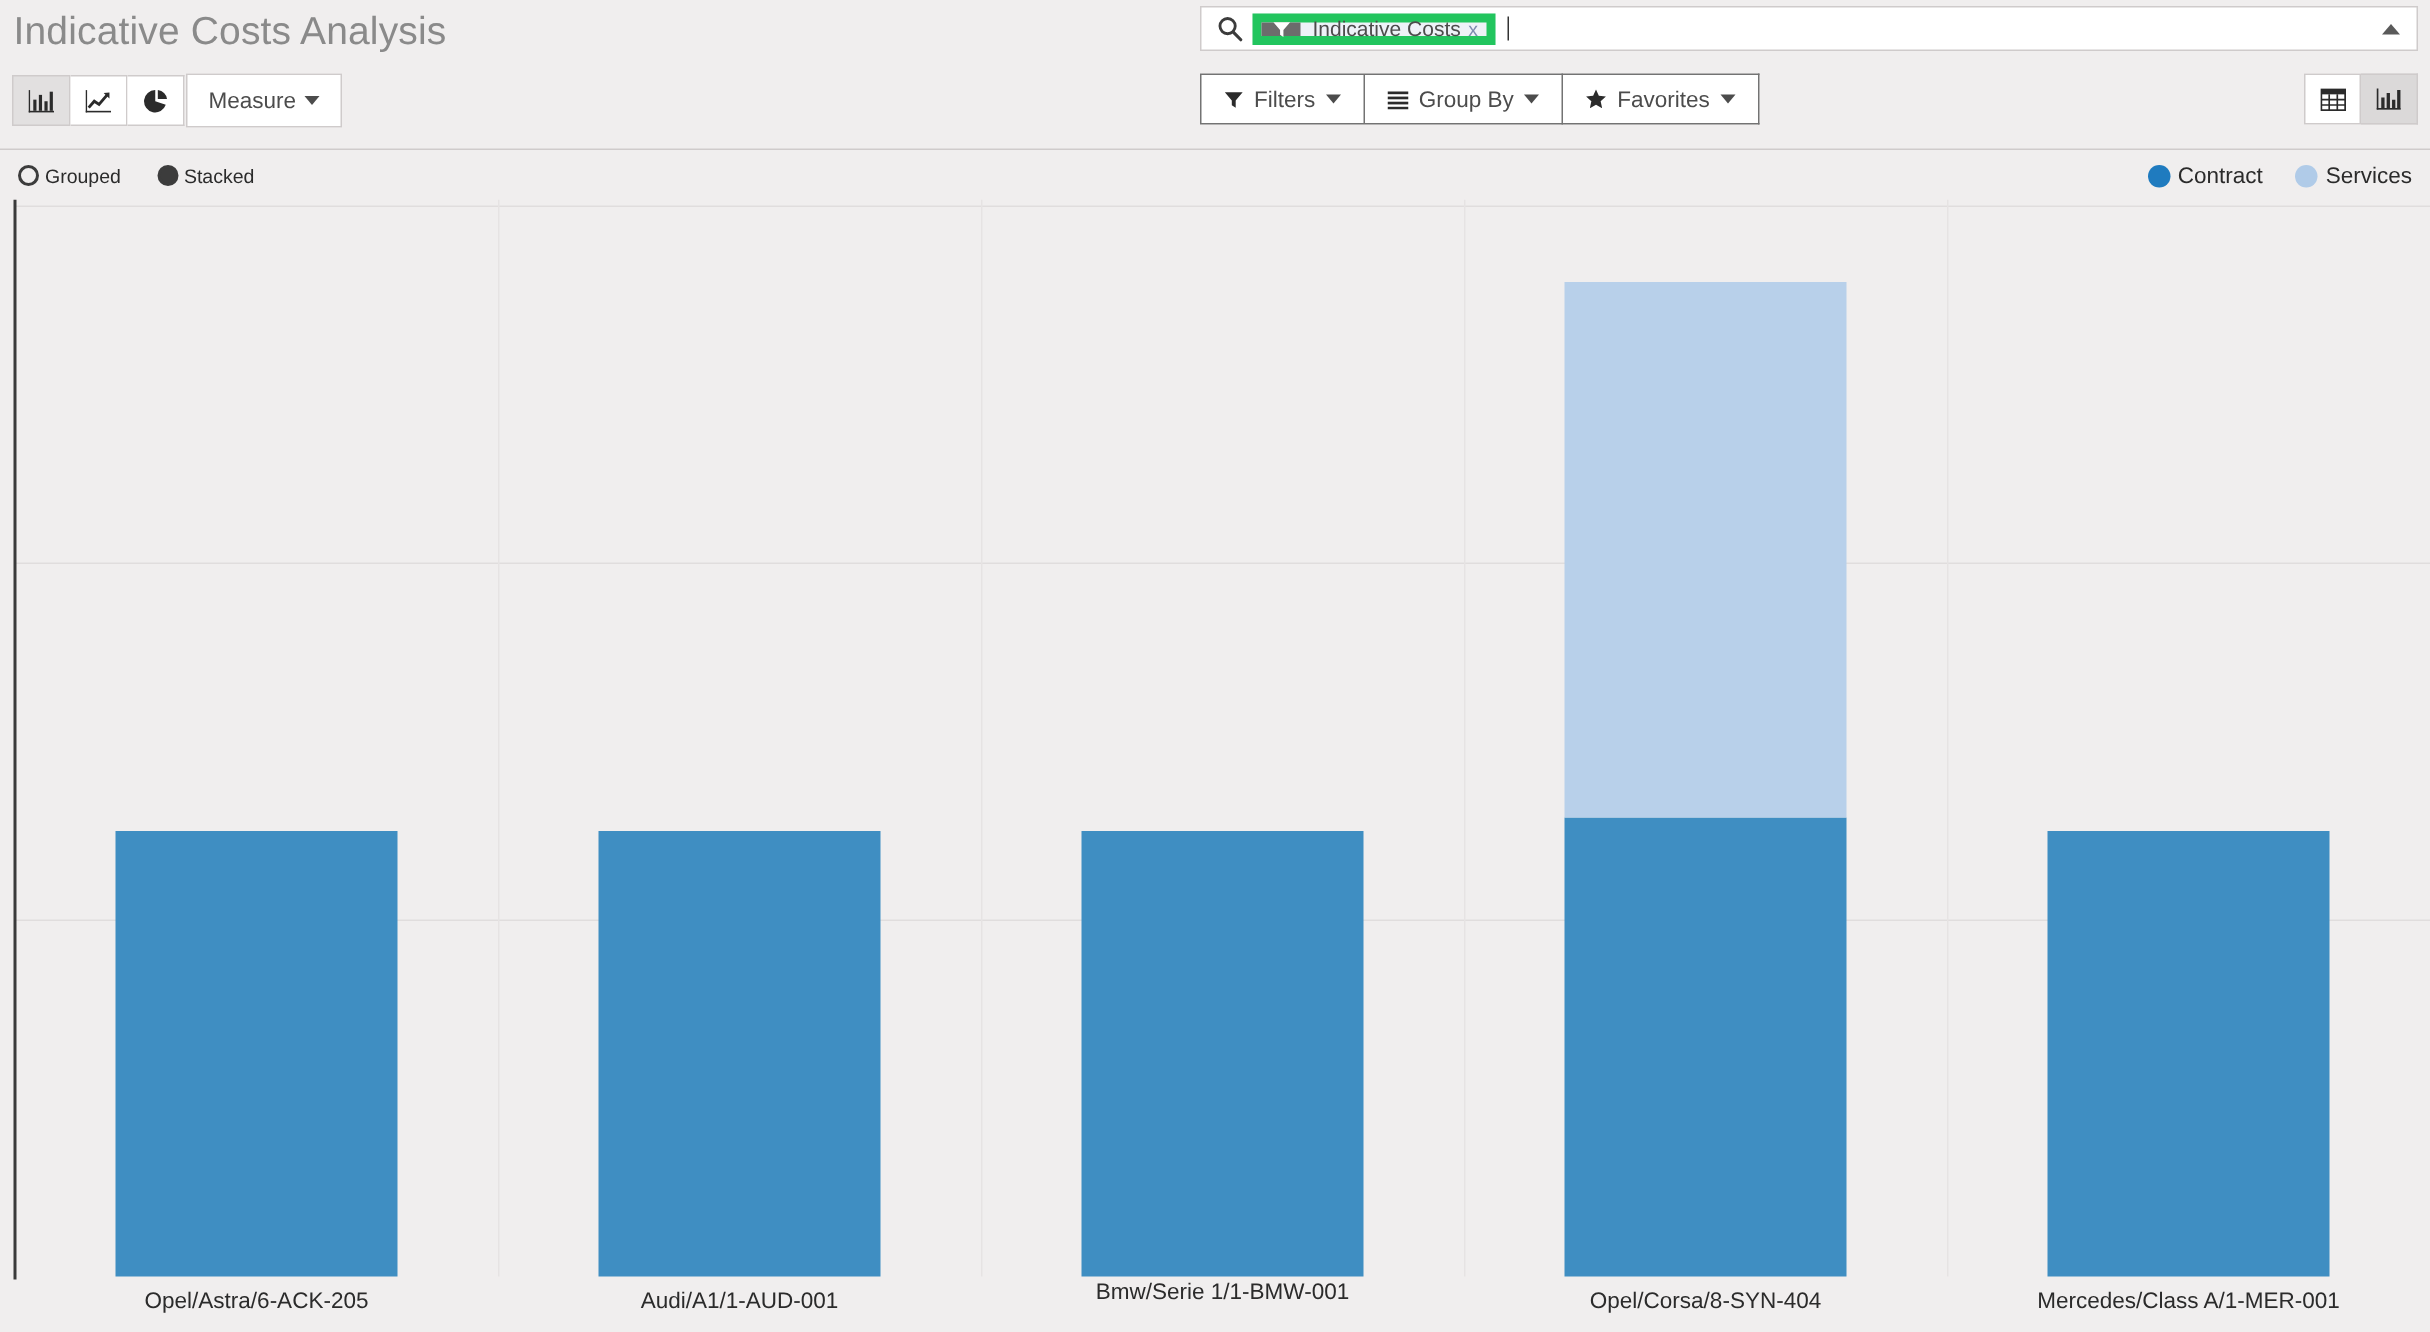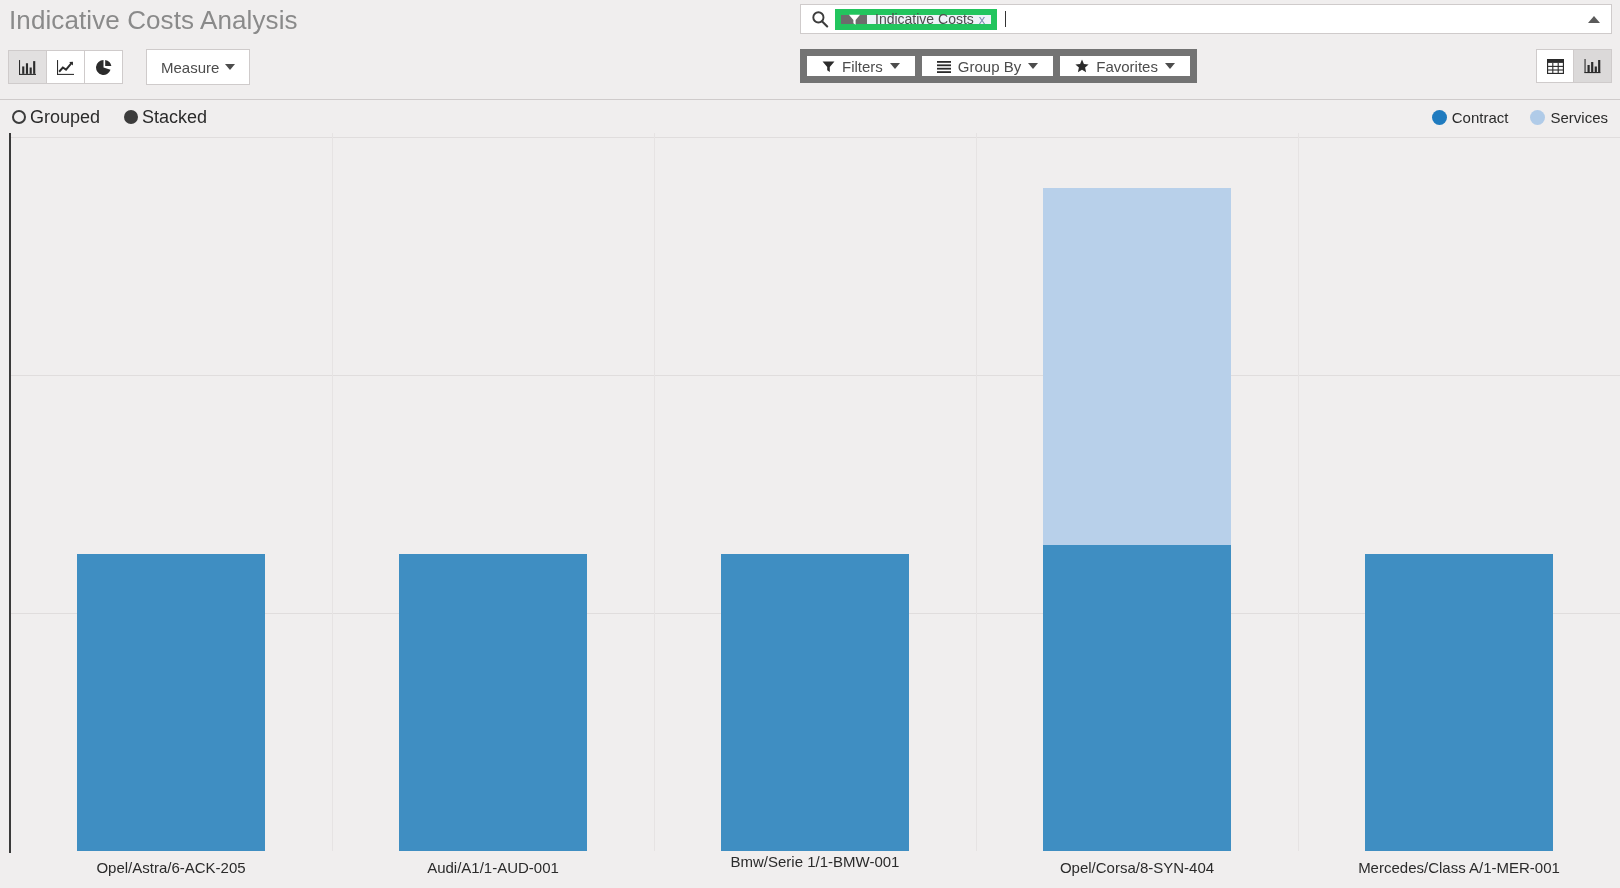"Measure" .measure-btn { margin-left: 23px -> 1px }
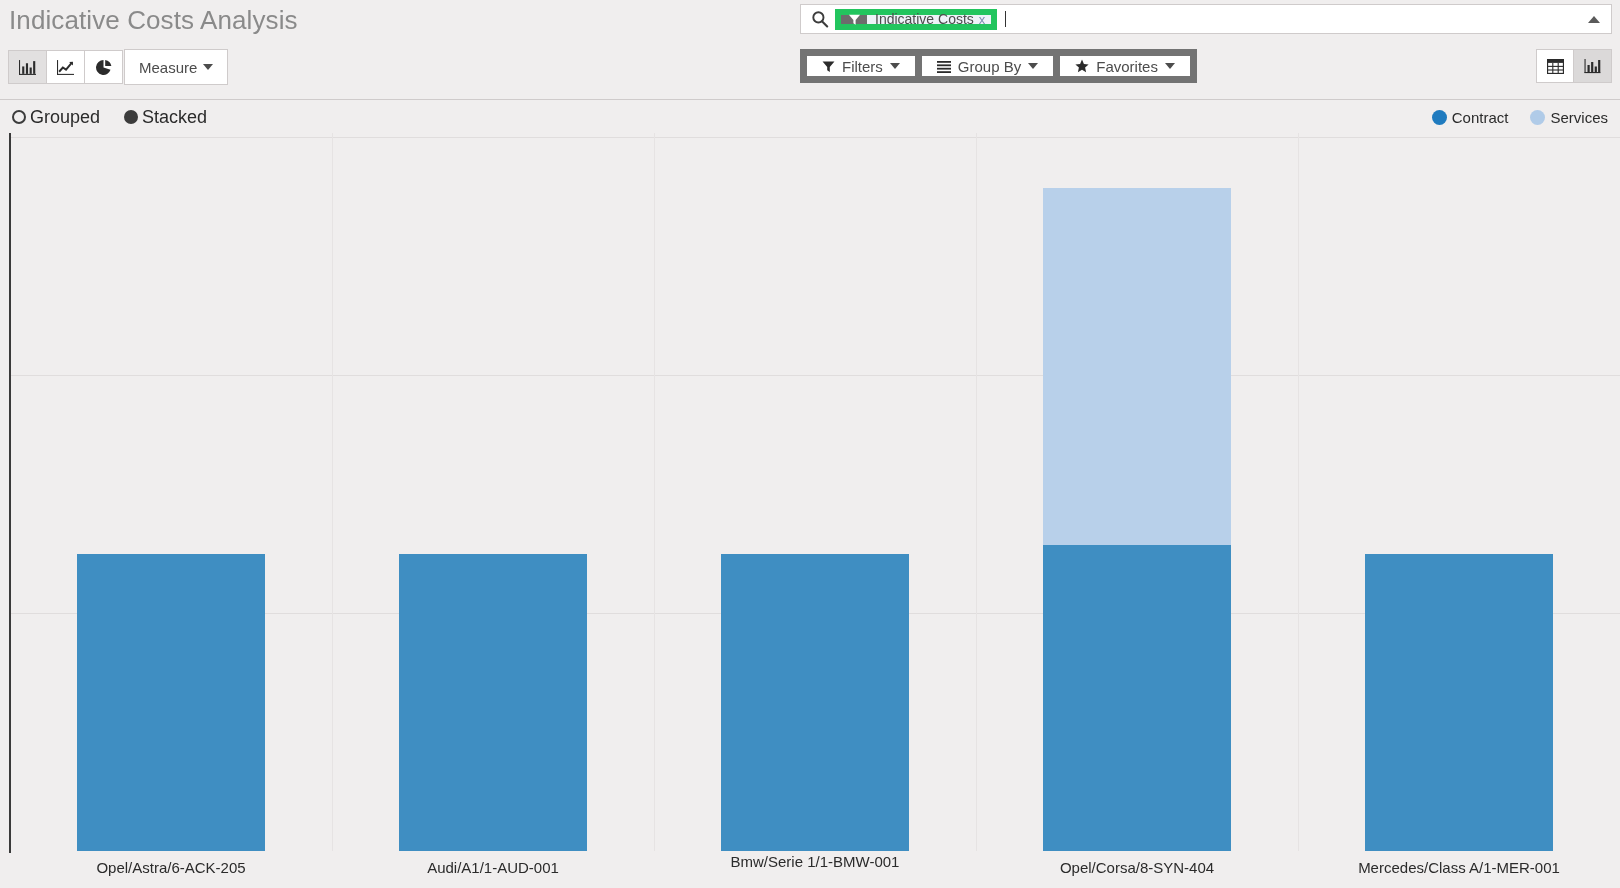"Filters" .filter-btn { border: 7px solid #737373 -> 1px solid #737373 }
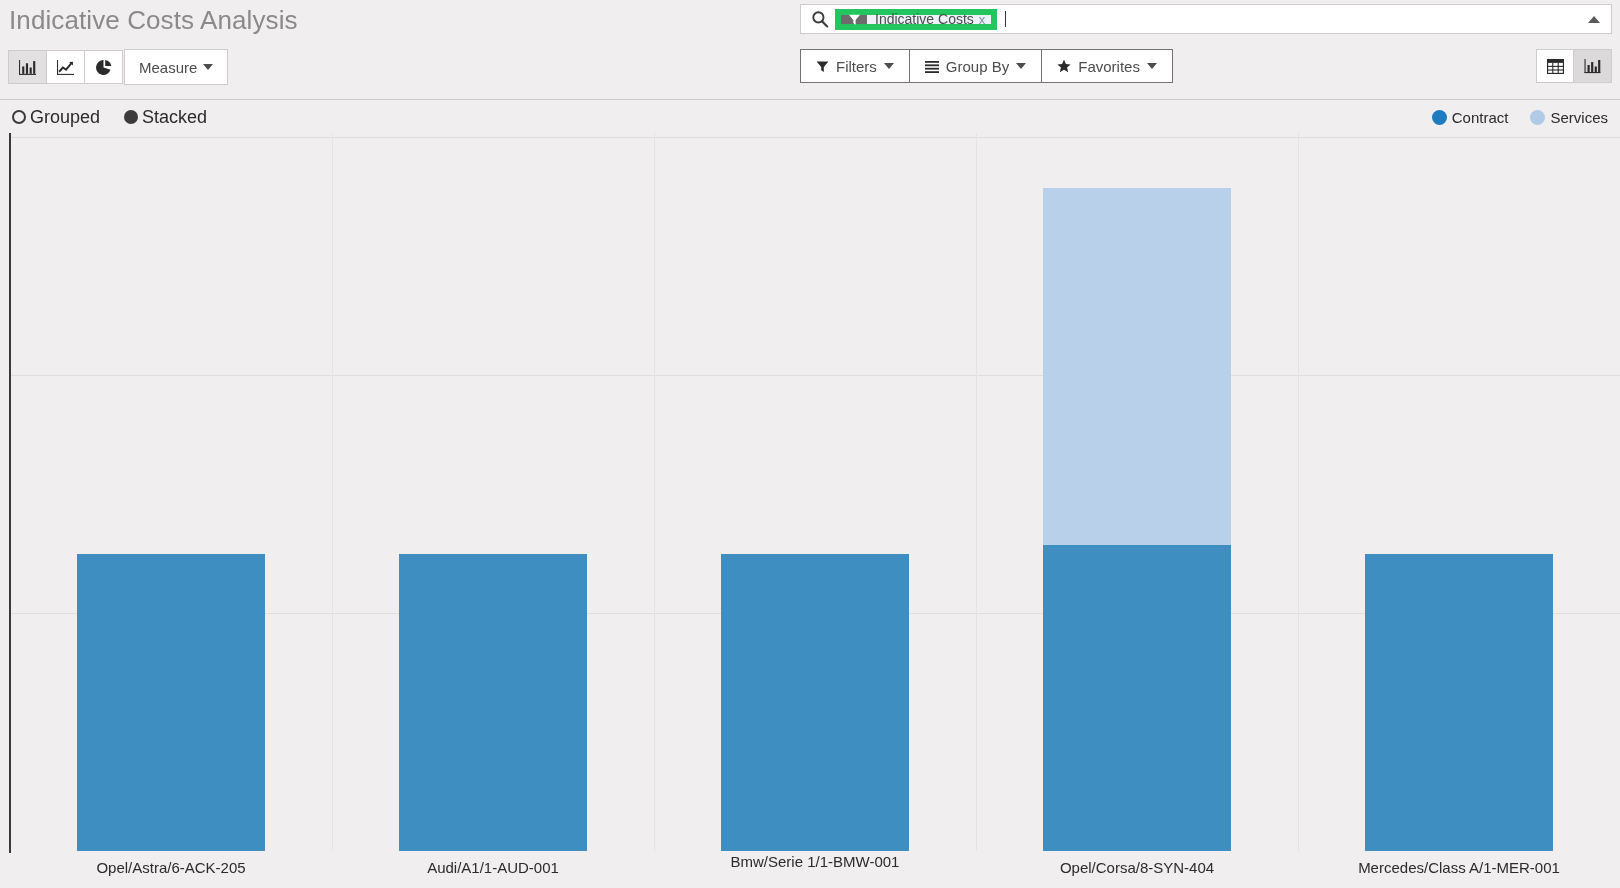"Grouped" .radio-item { font-size: 18px -> 13px }
